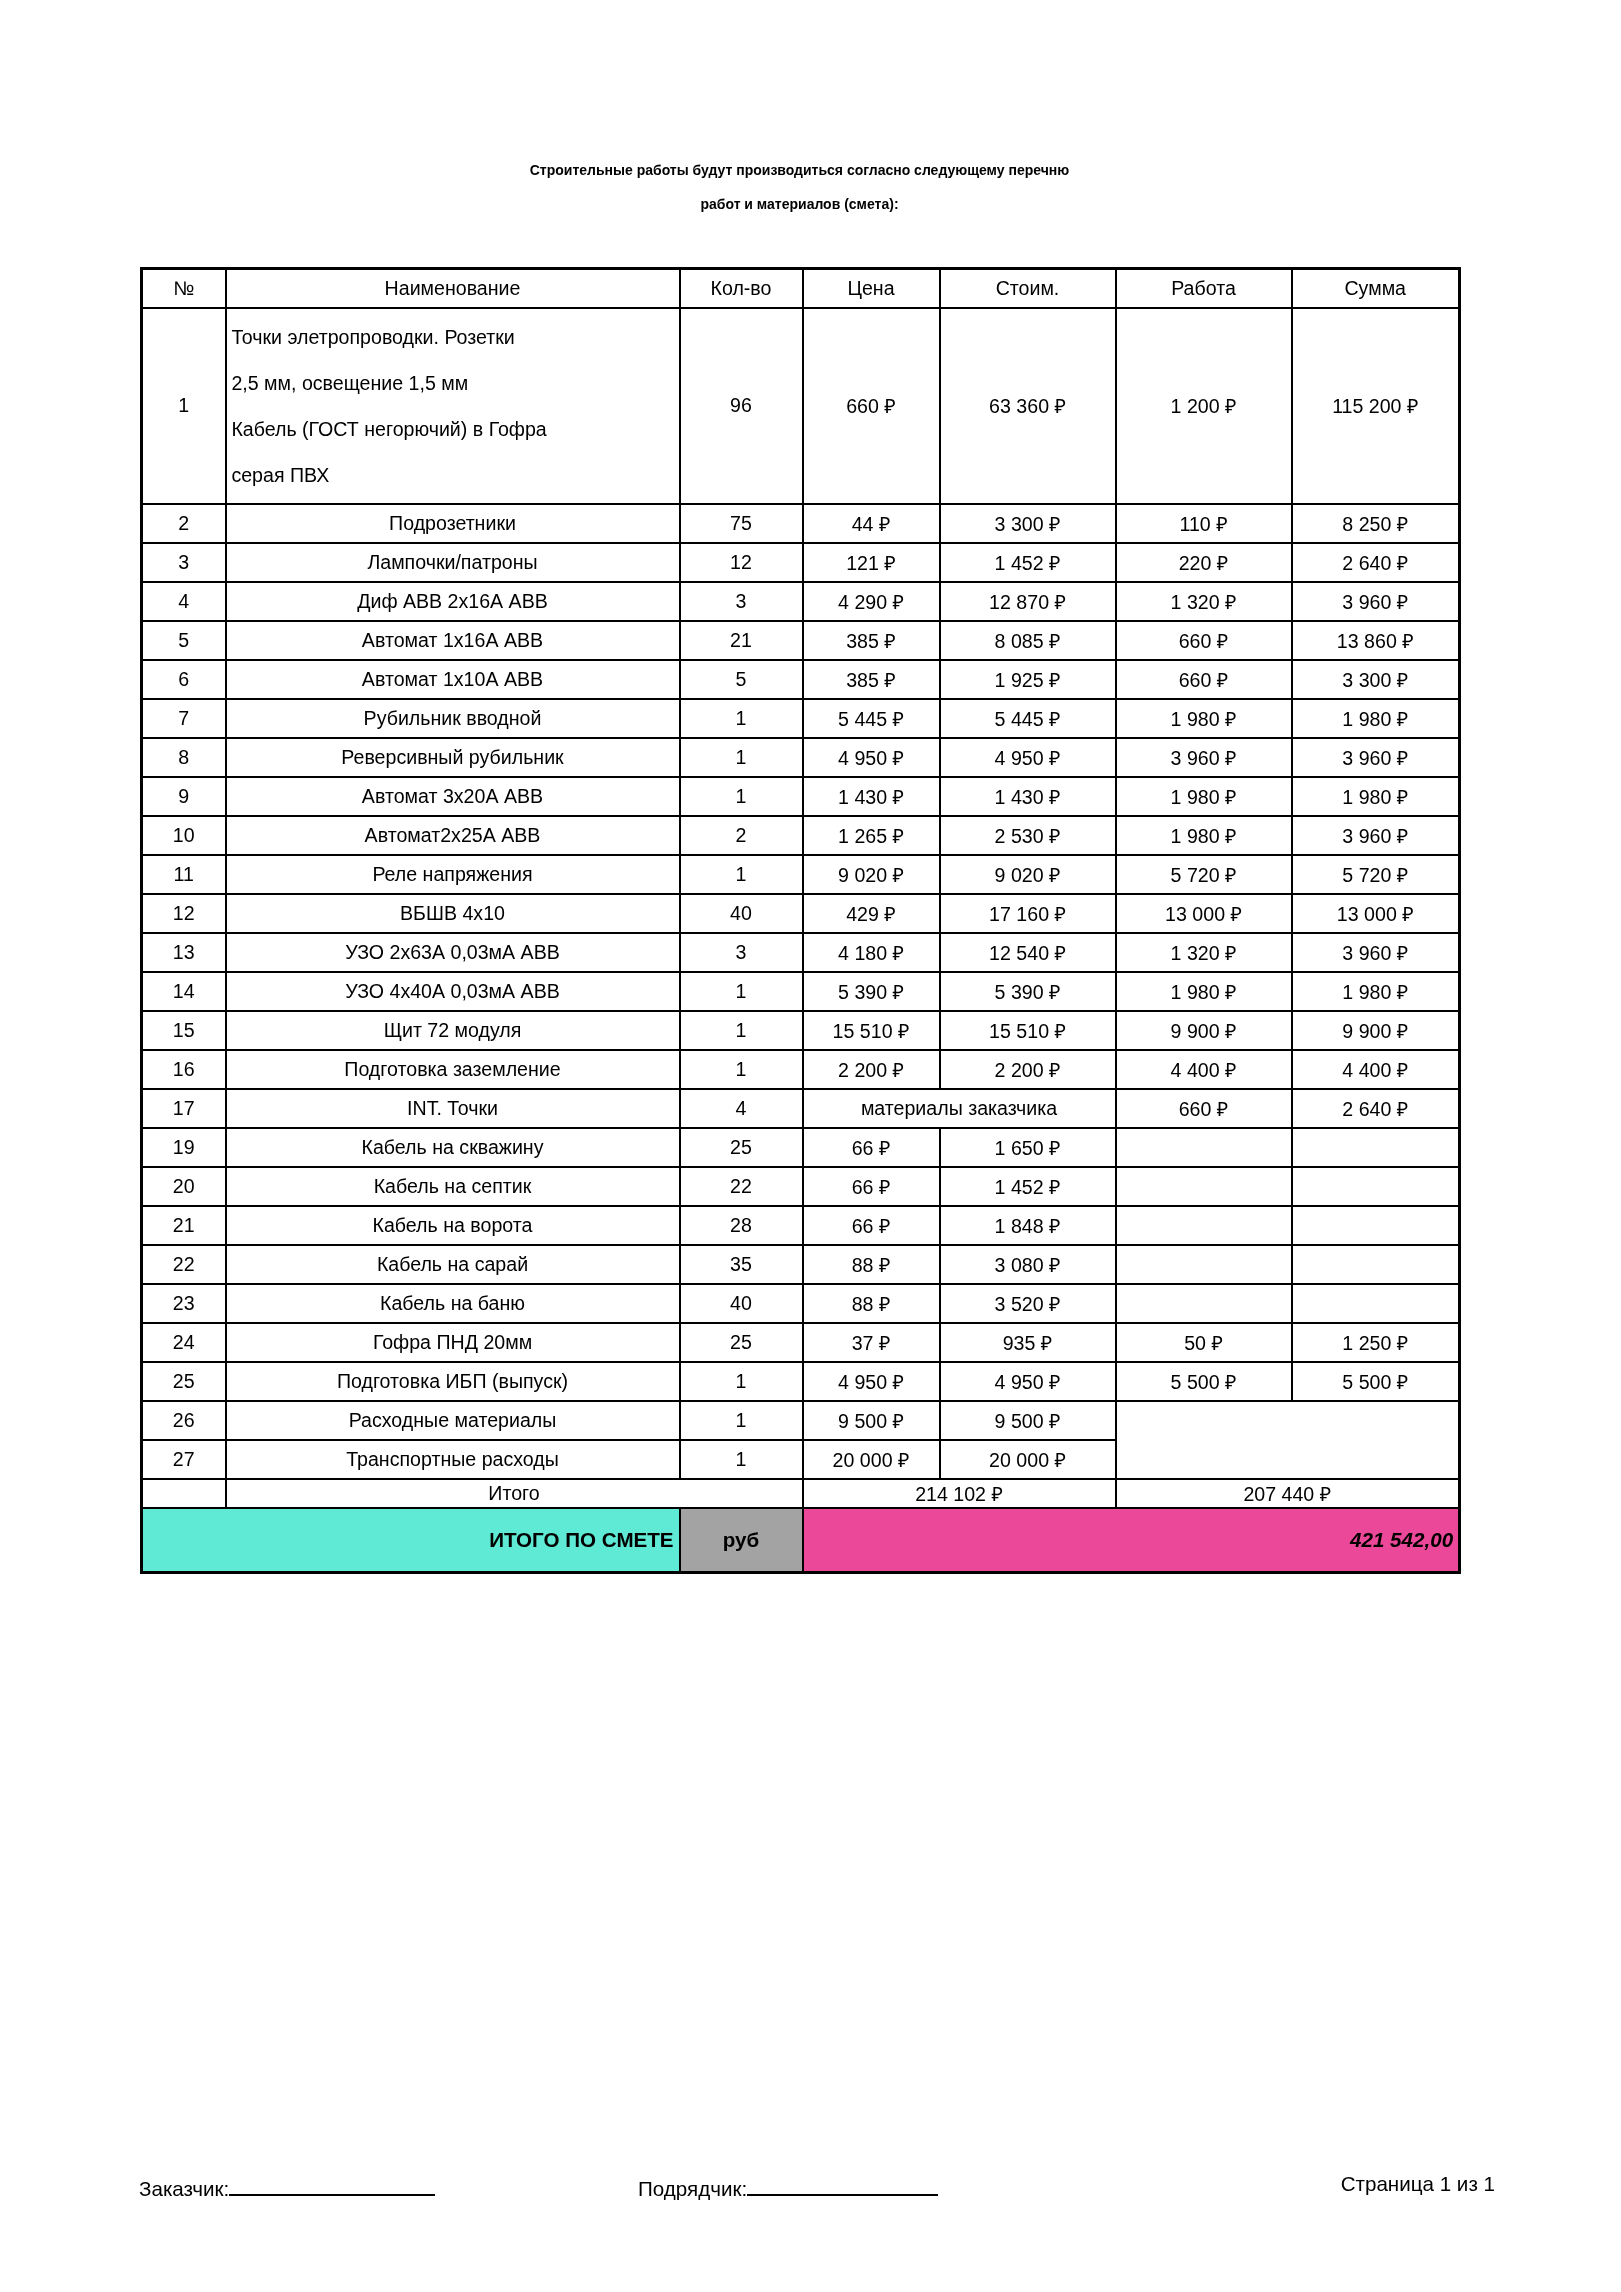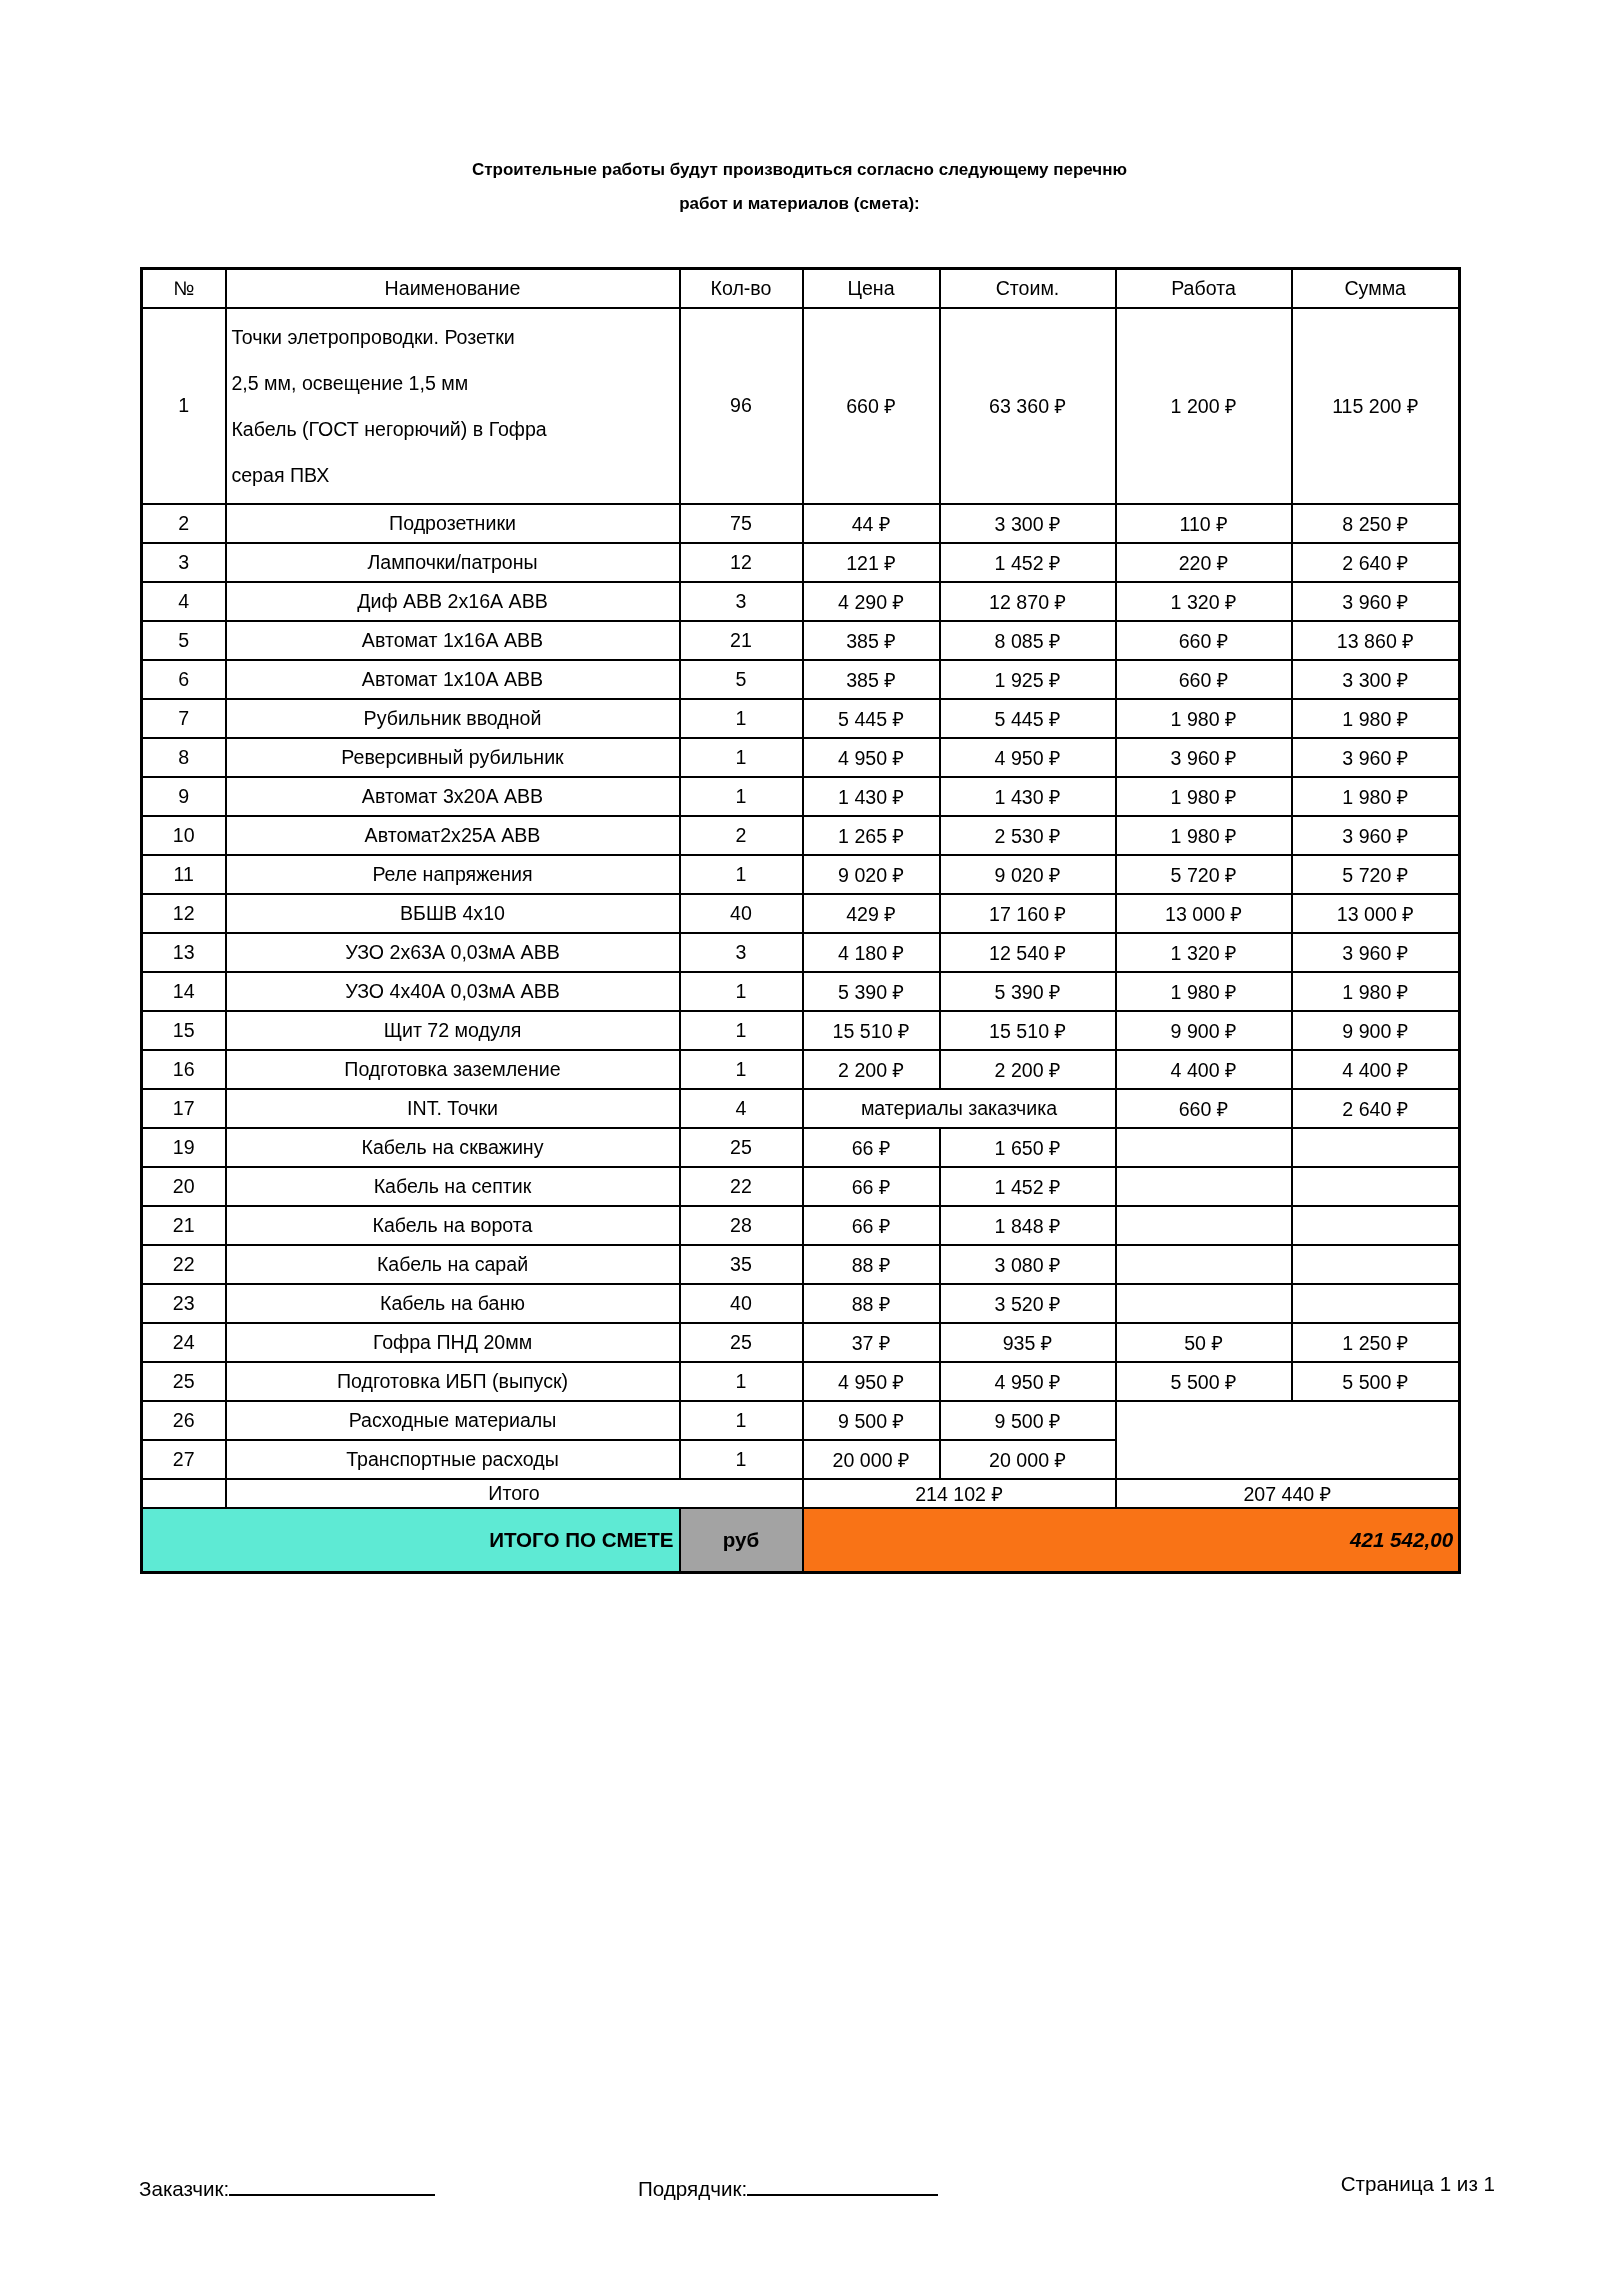"Строительные работы будут производиться" .doc-title { font-size: 17px -> 14px }
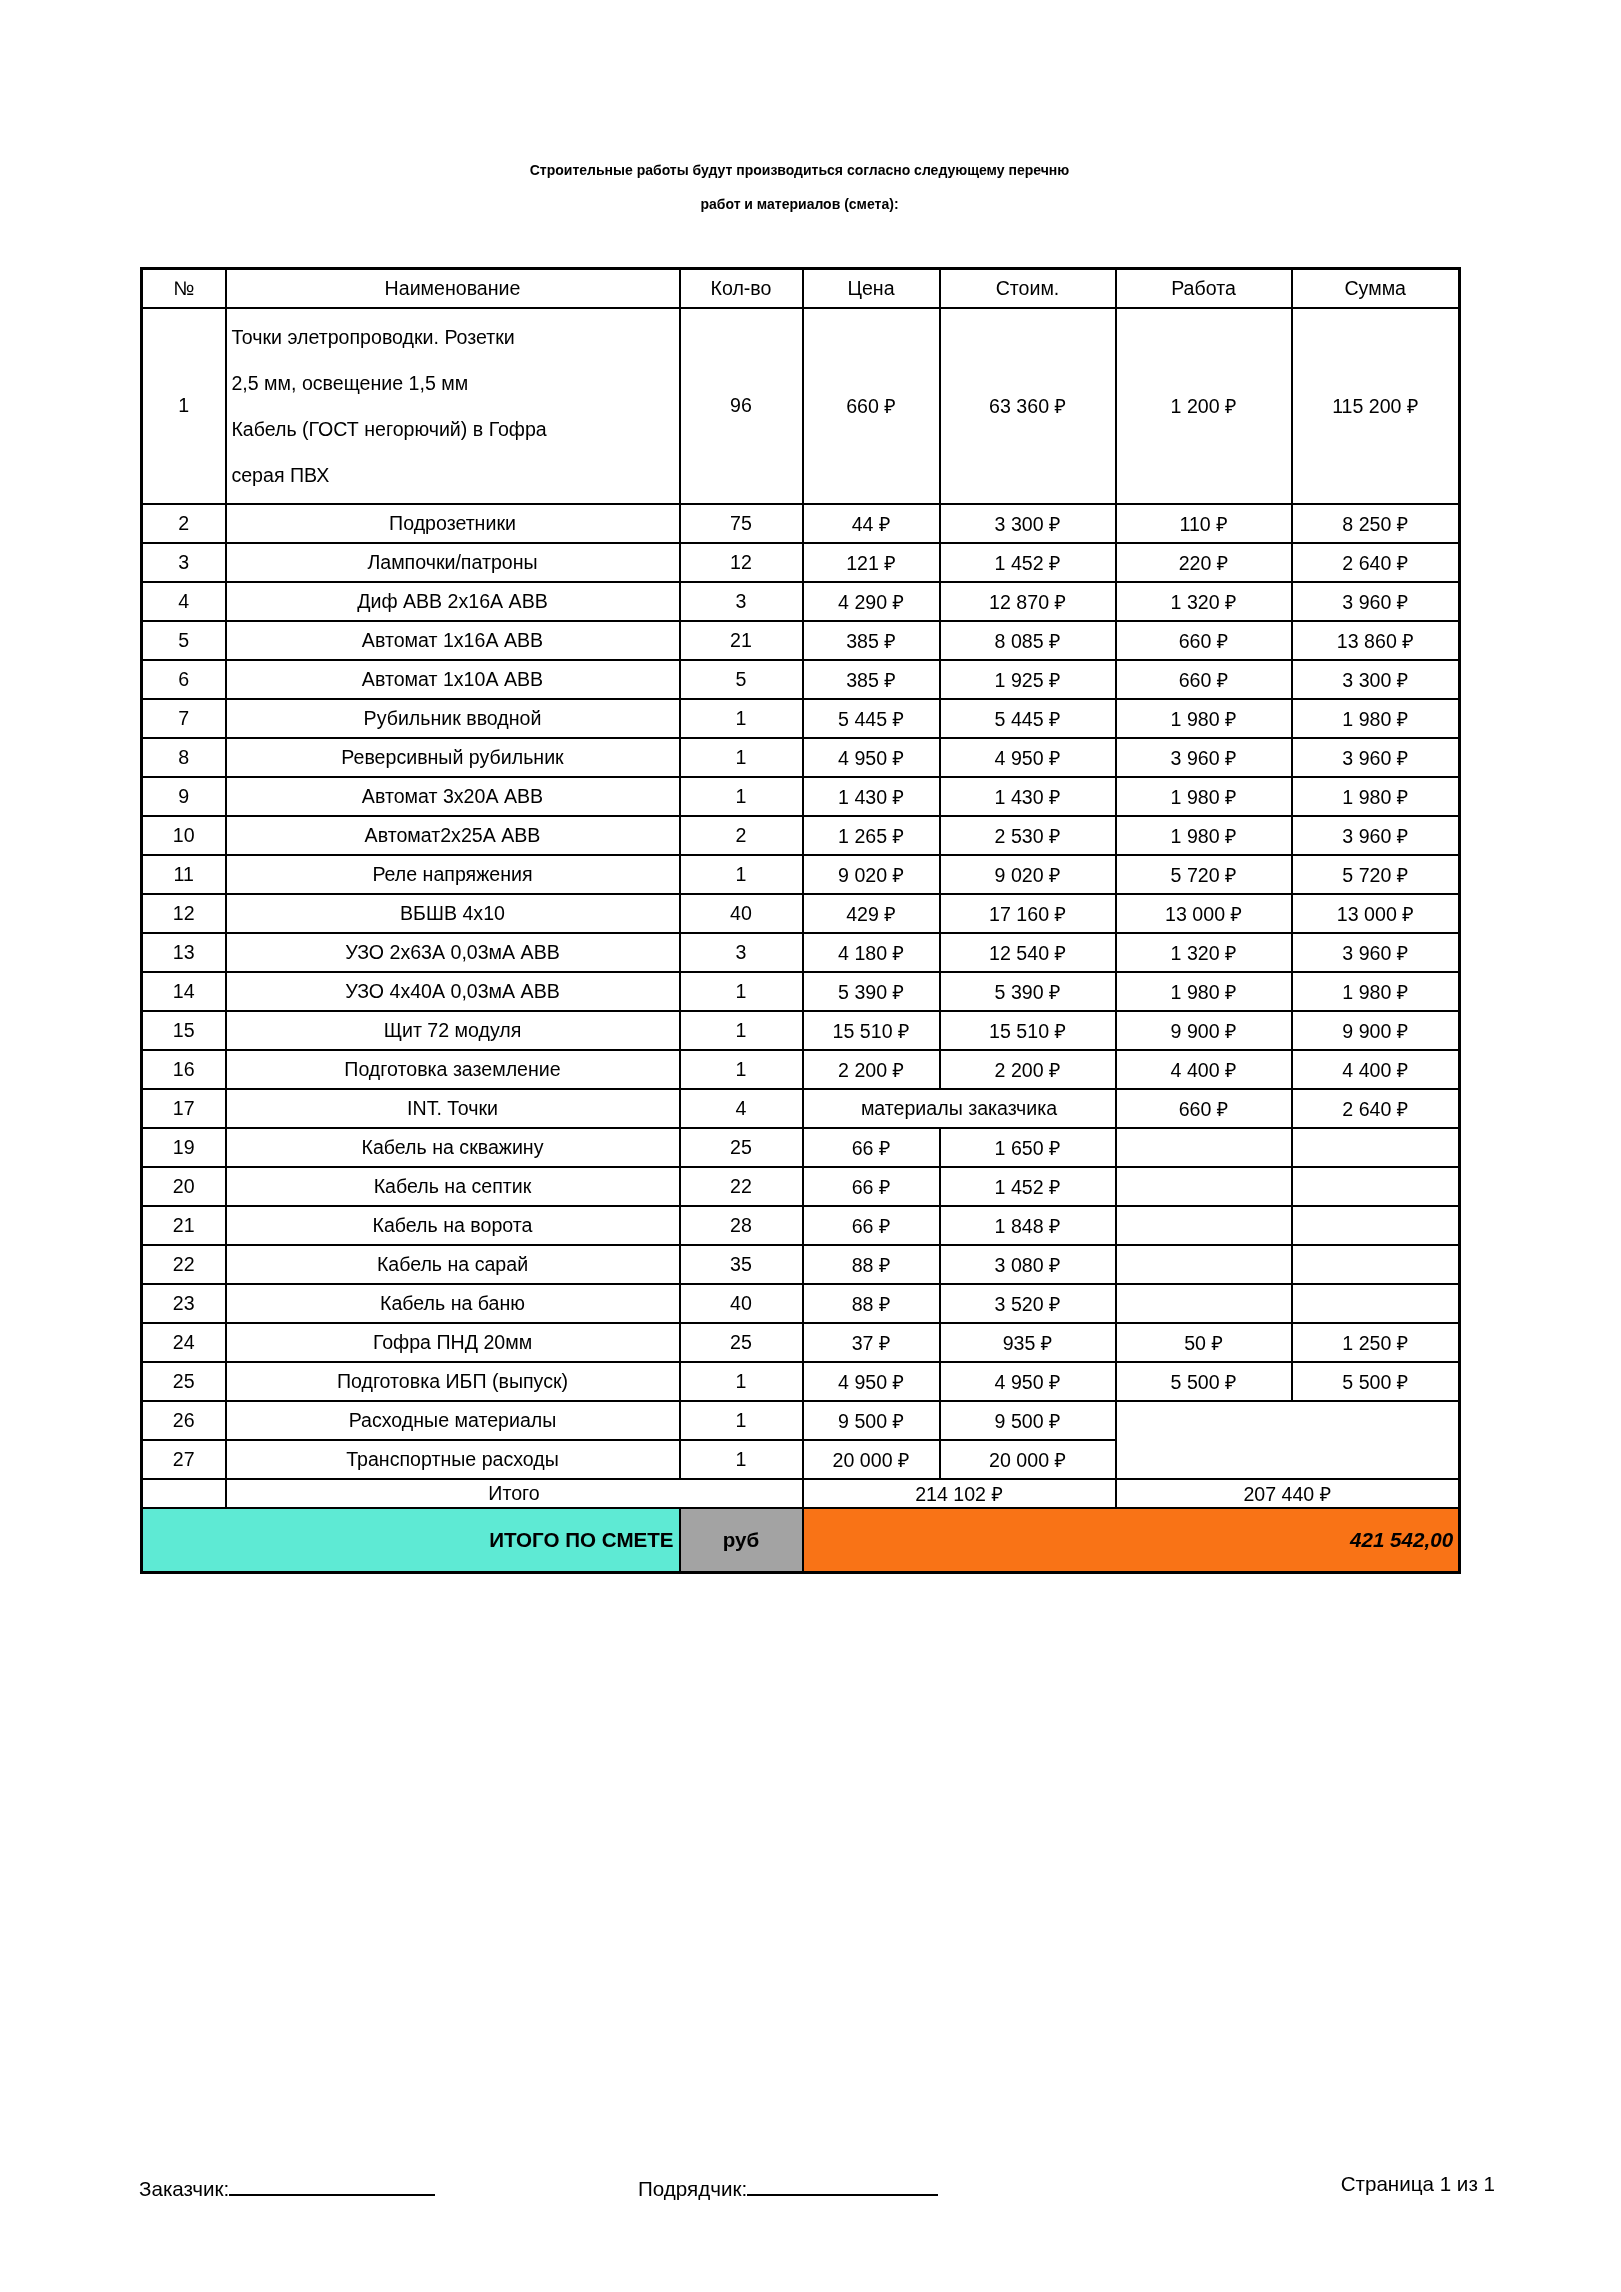"421 542,00" td.grand-value { background: #f97316 -> #ec4899 }
